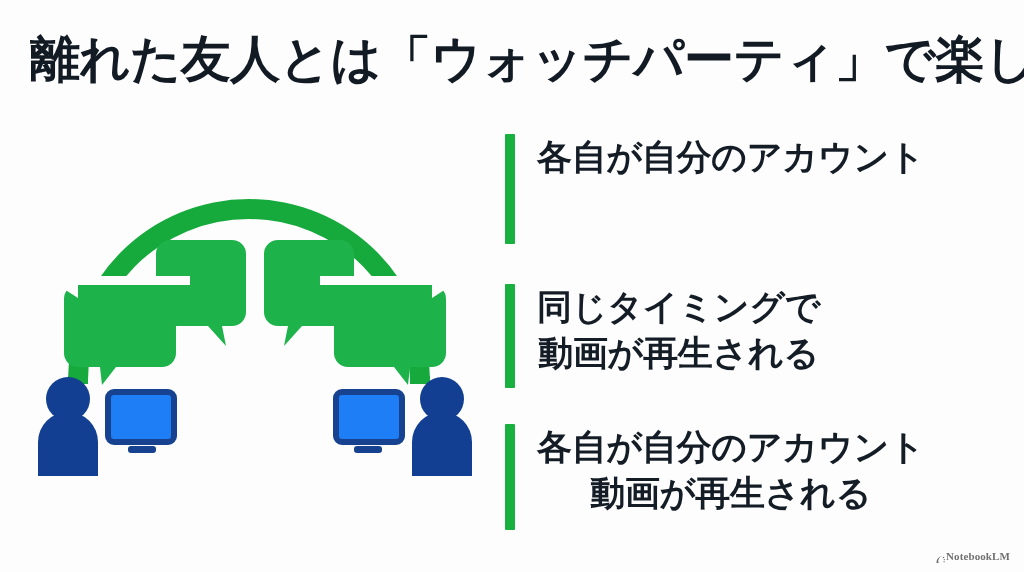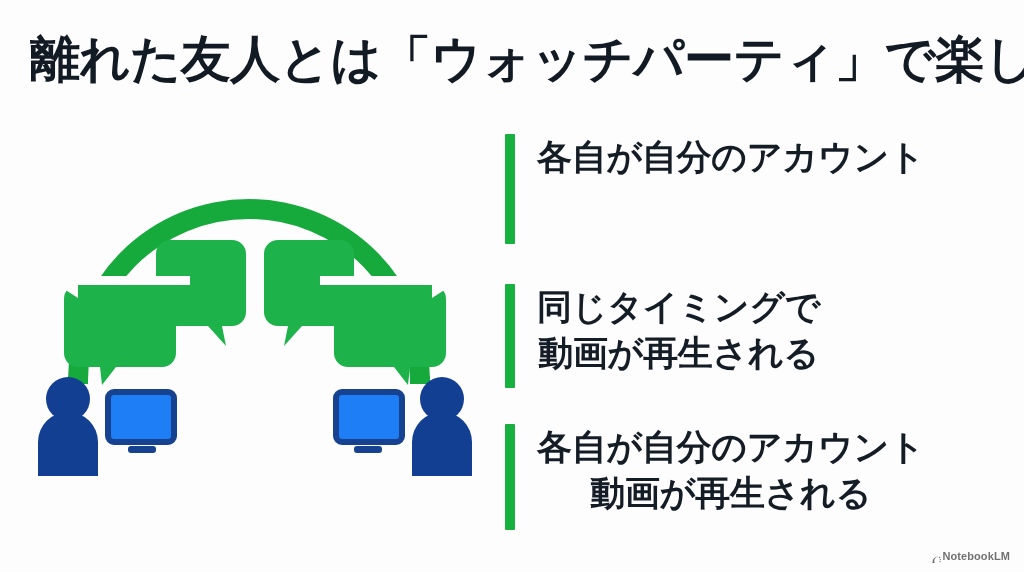"NotebookLM" #watermark { font-family: none -> Liberation Serif, serif }
